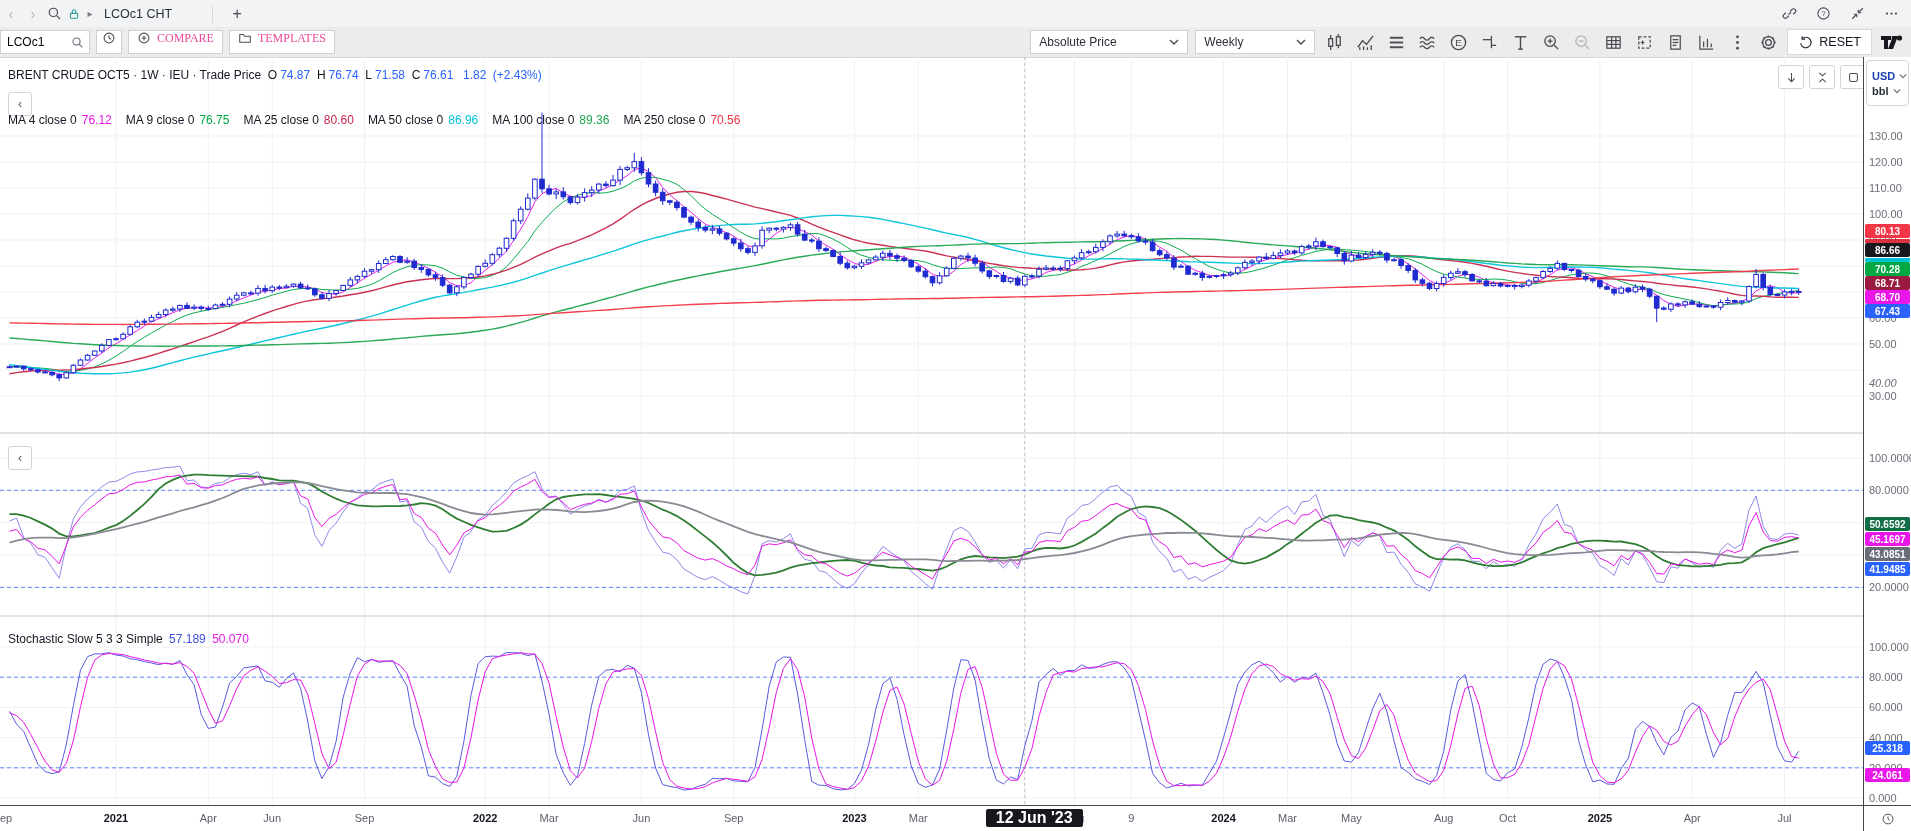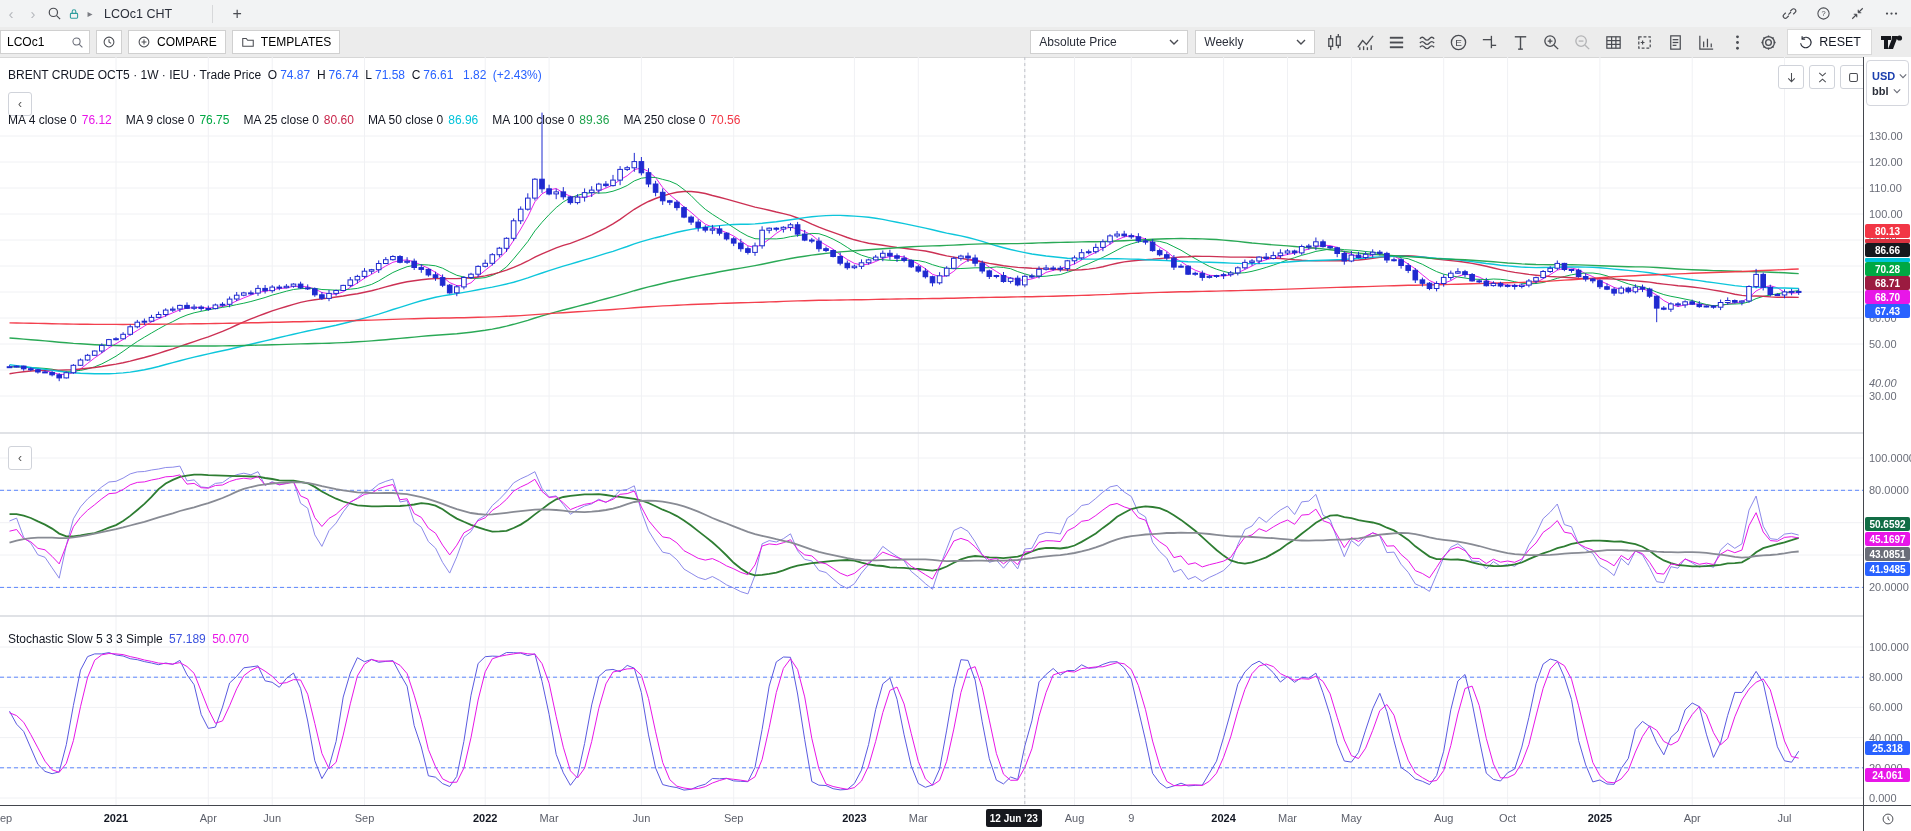"COMPARE" .sq-btn { align-items: center -> flex-start; color: #000000 -> #ec4899; font-family: none -> Liberation Serif, serif }
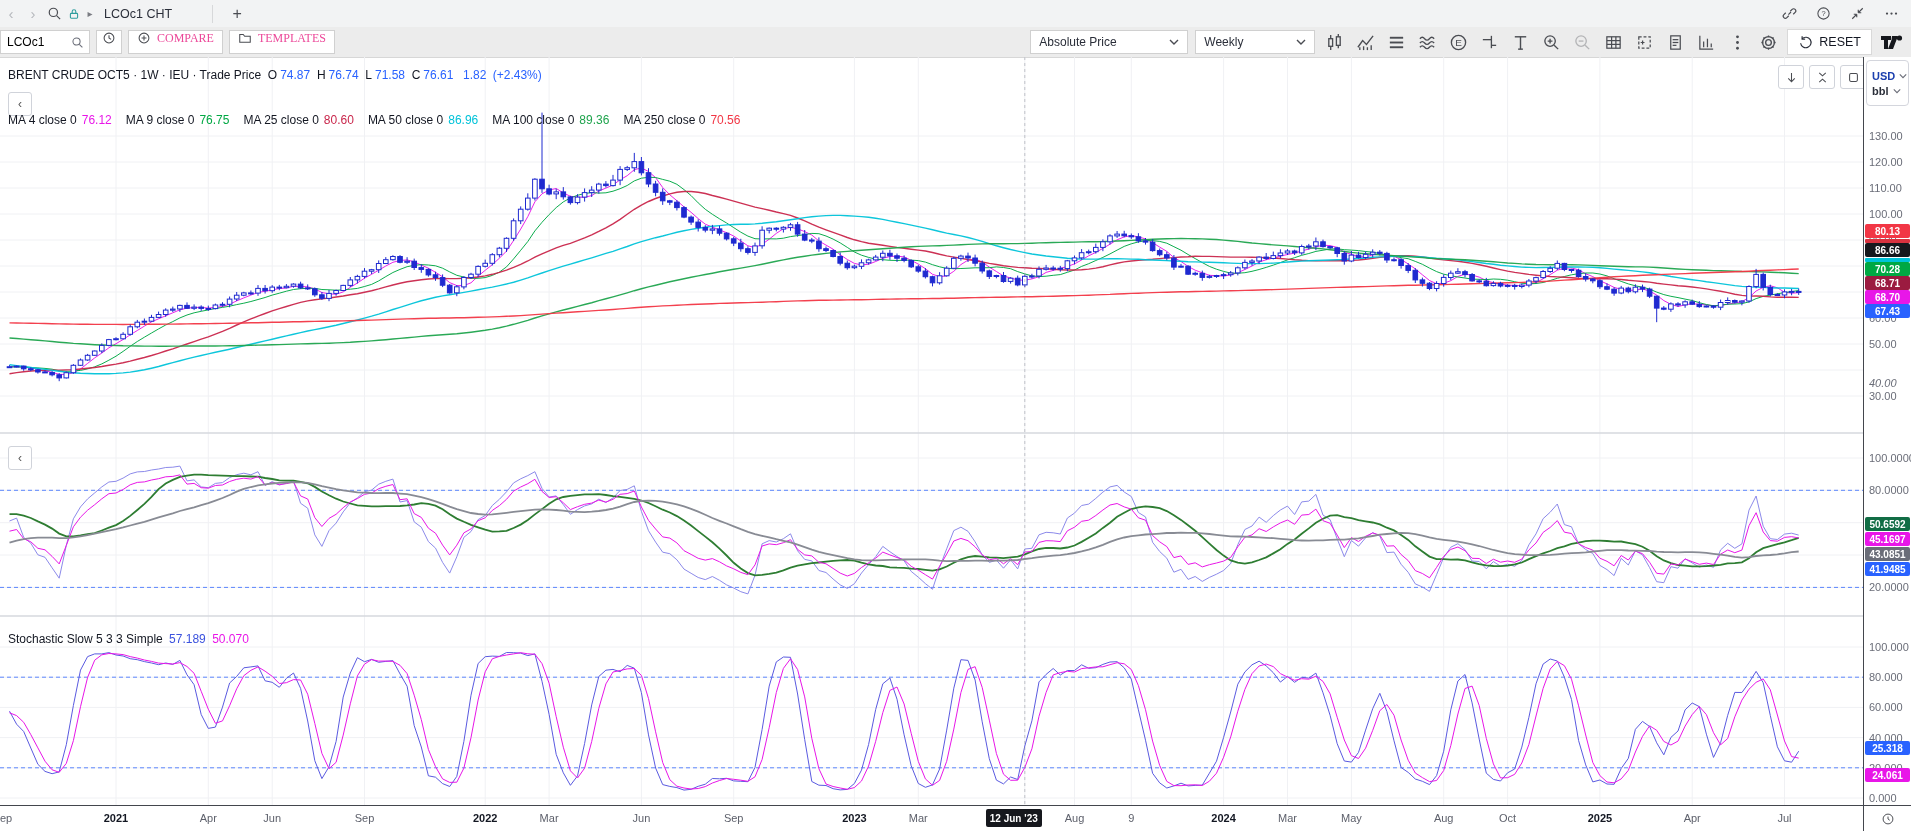"12 Jun '23" #time-badge { font-size: 10px -> 16px; padding: 0 4px -> 0 10px }
